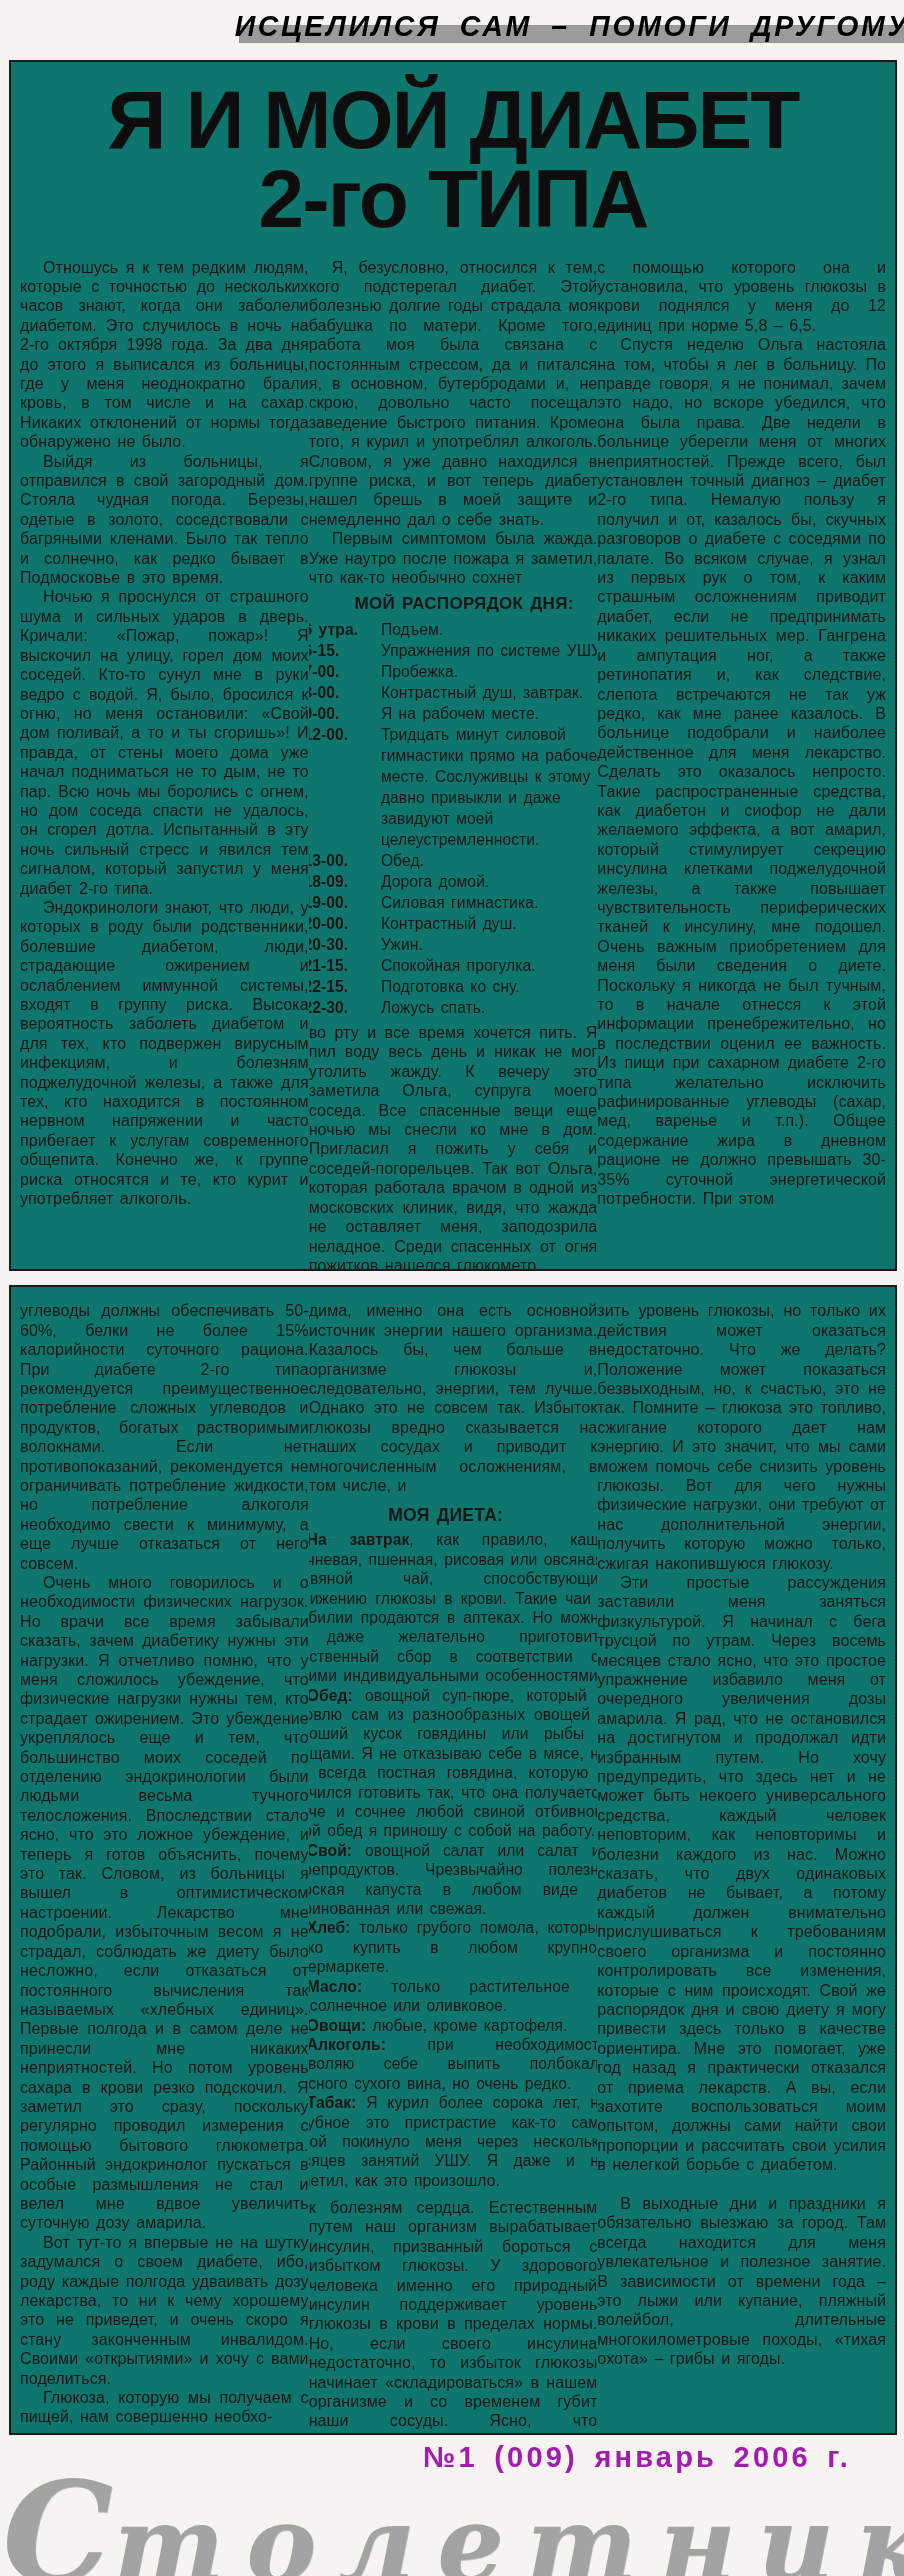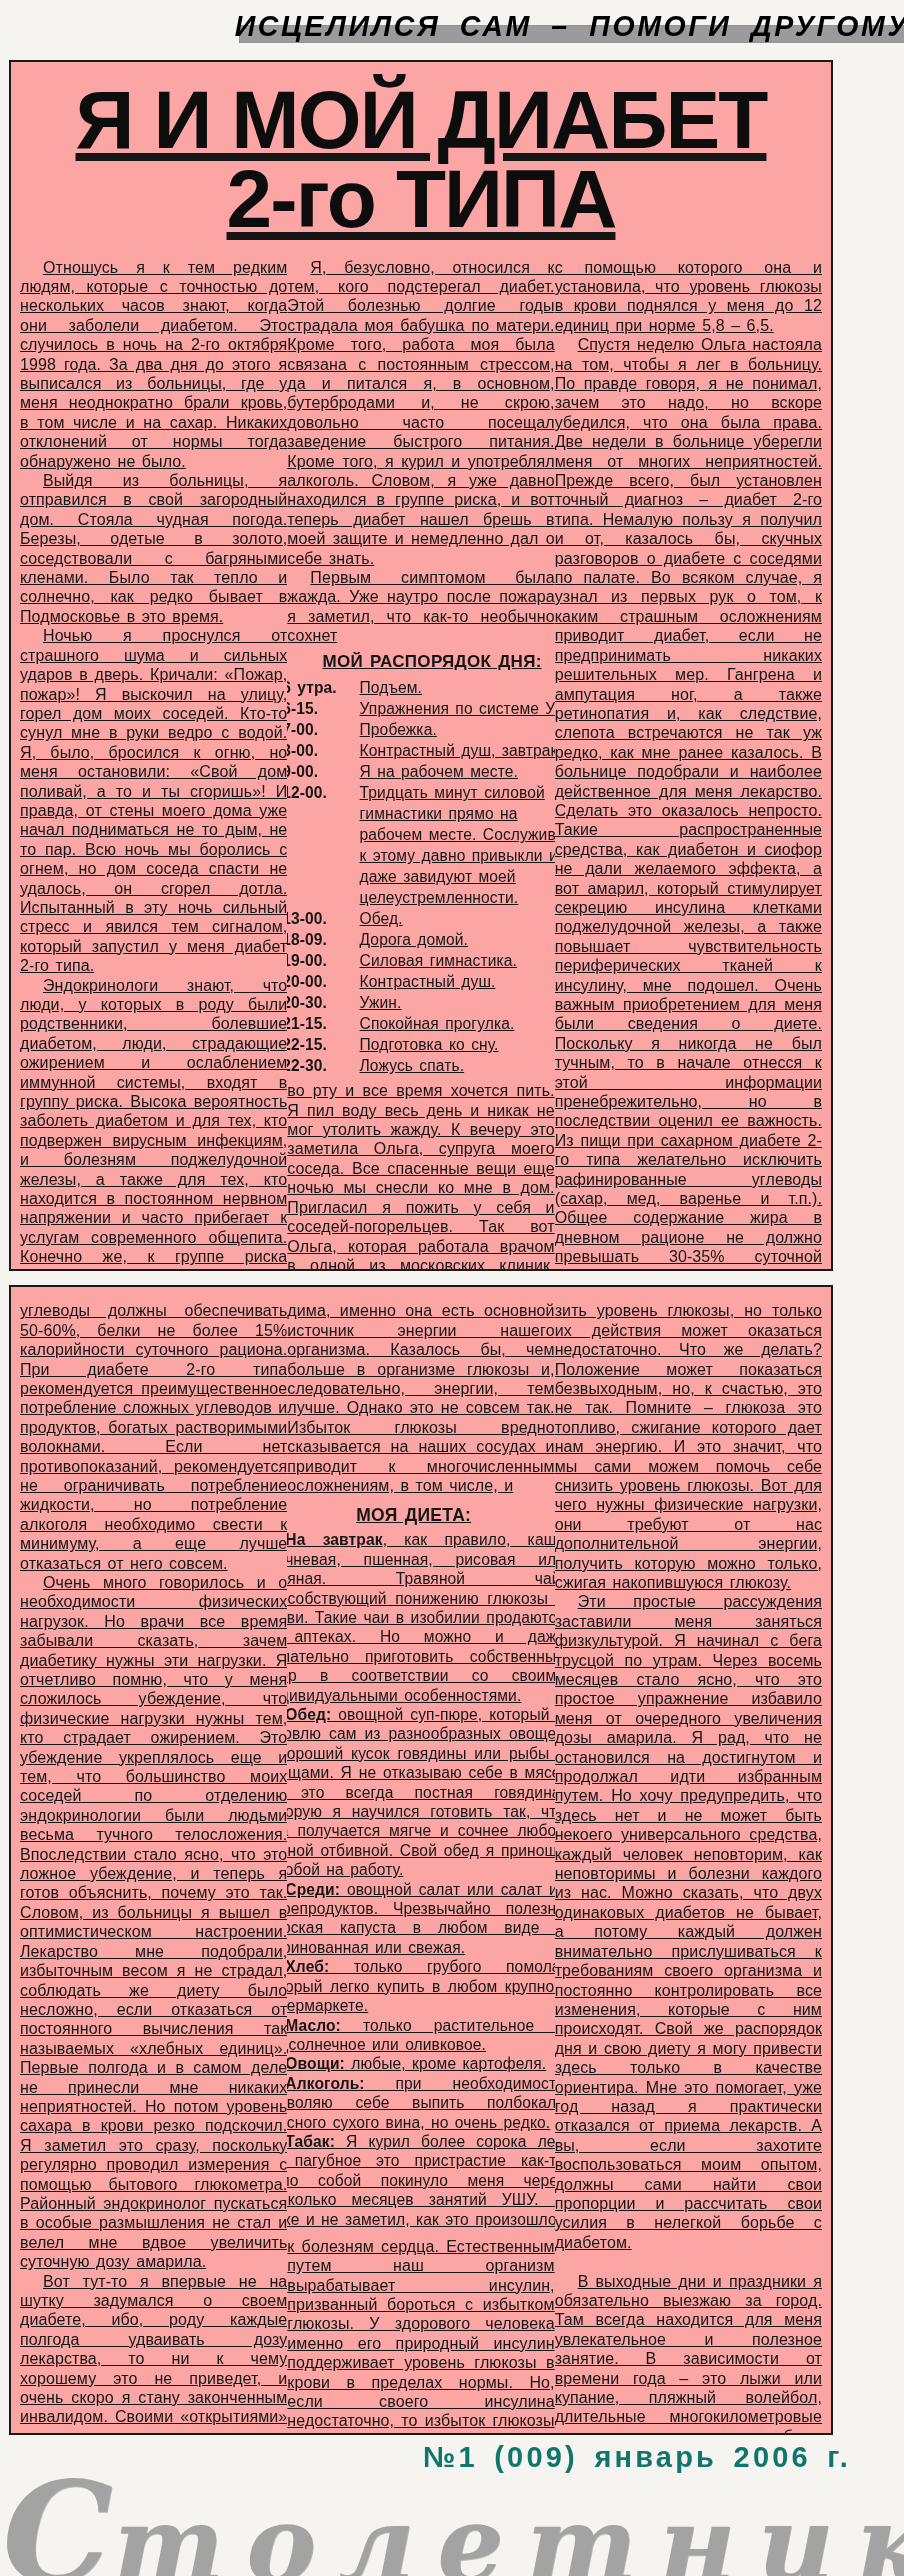"Я И МОЙ ДИАБЕТ" .page { background: #fca5a5 -> #0f766e; text-decoration: underline -> none; width: 824px -> 888px }
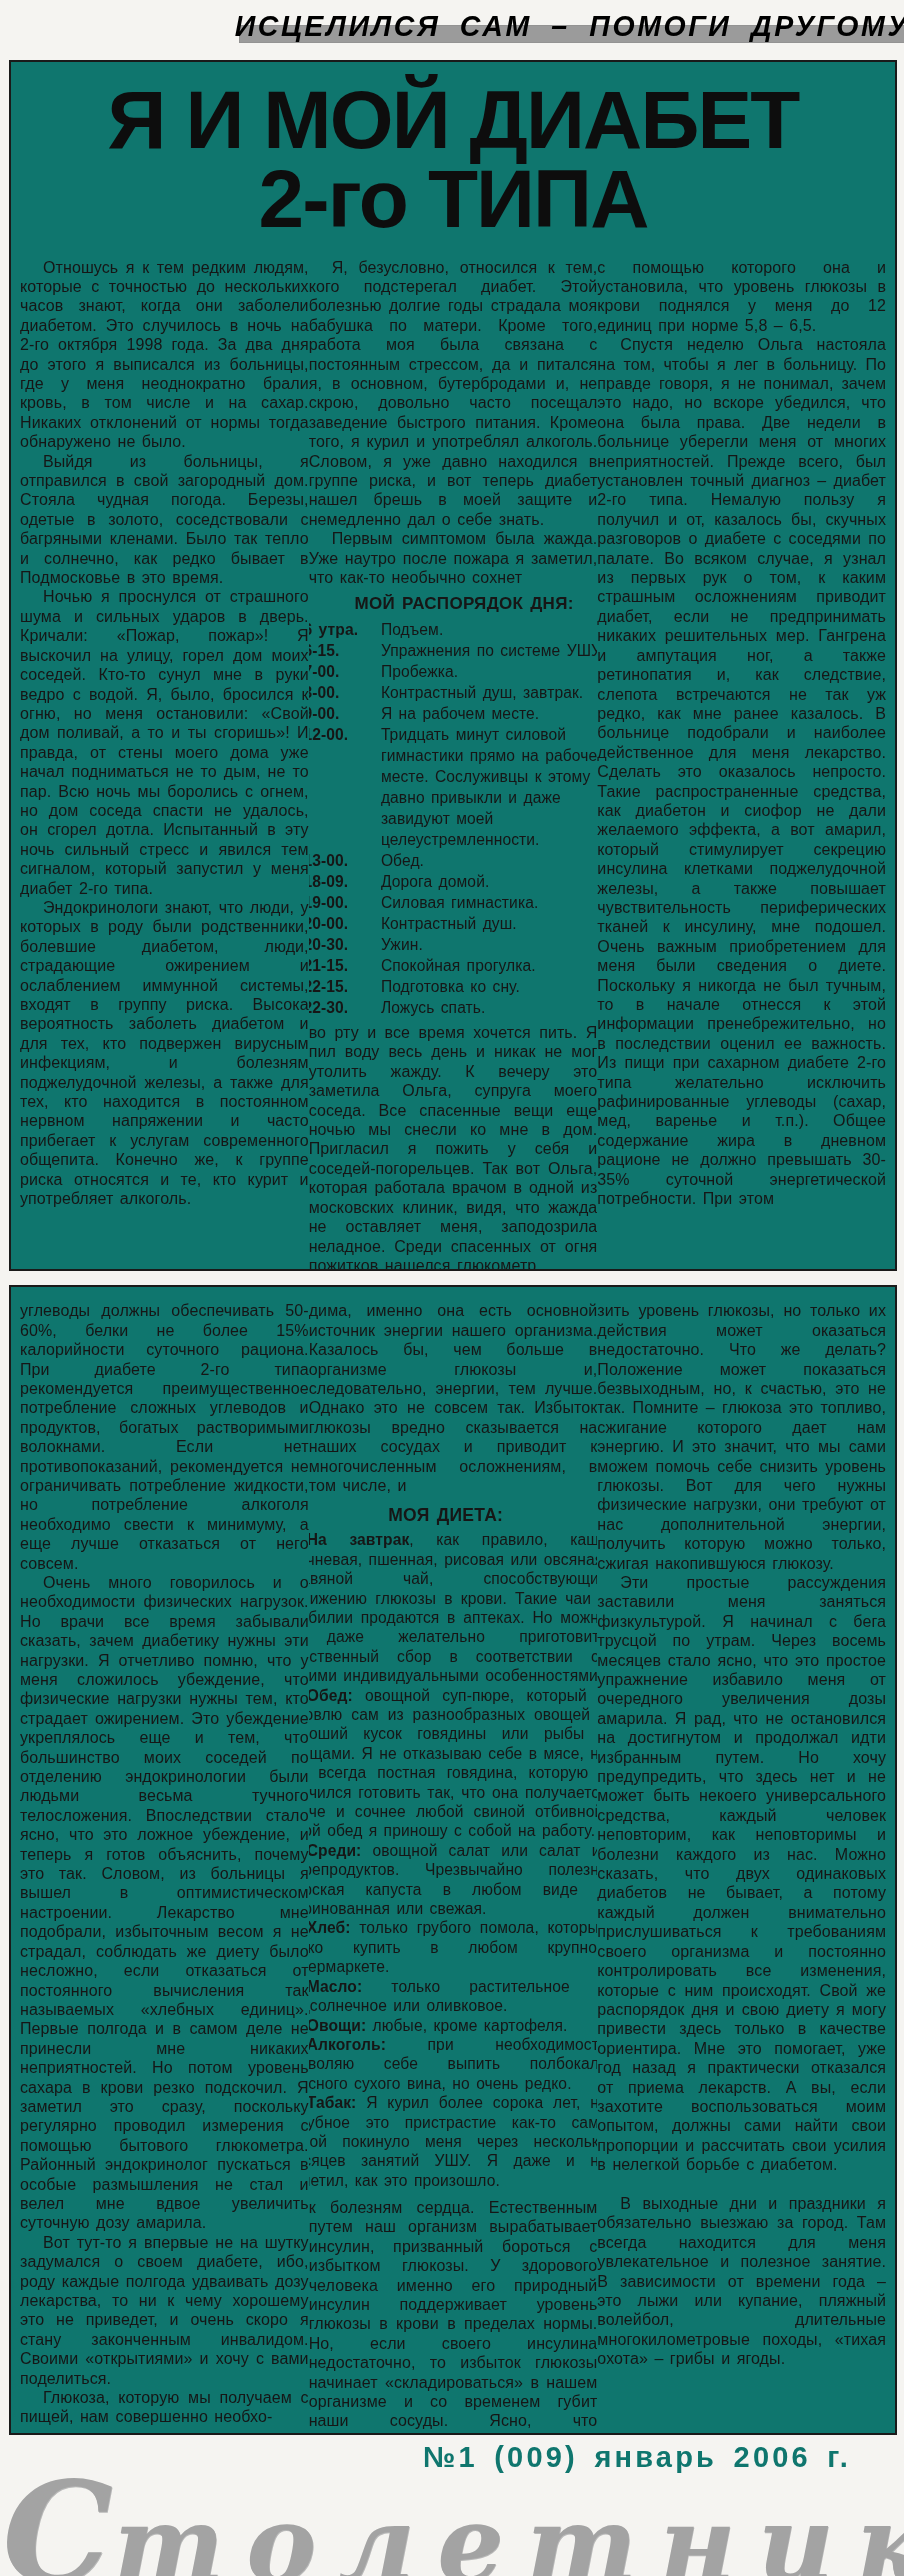"Среди:" span.diet-label { text: Среди -> Свой }
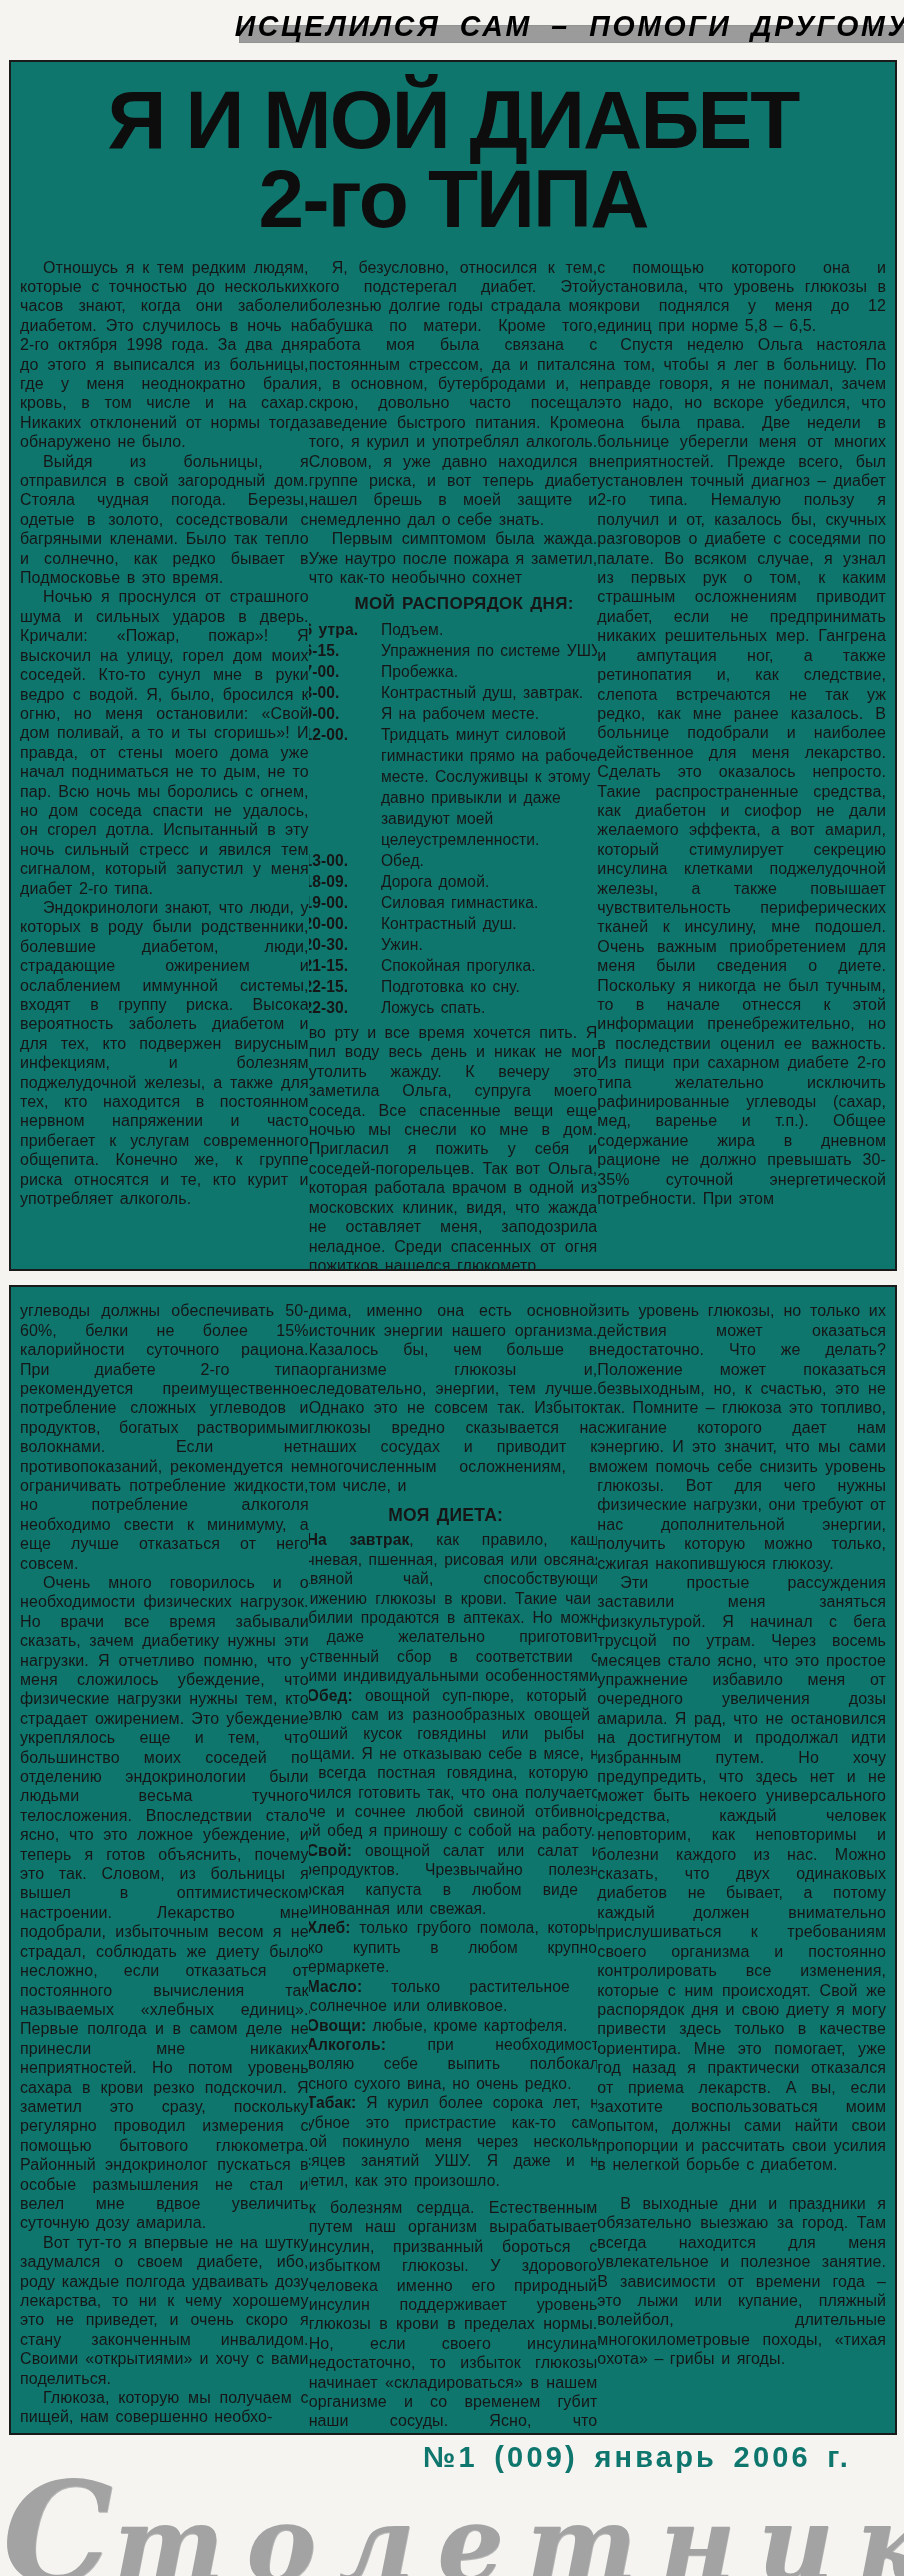"№1 (009) январь 2006 г." .issue { color: #0f766e -> #a21caf }
